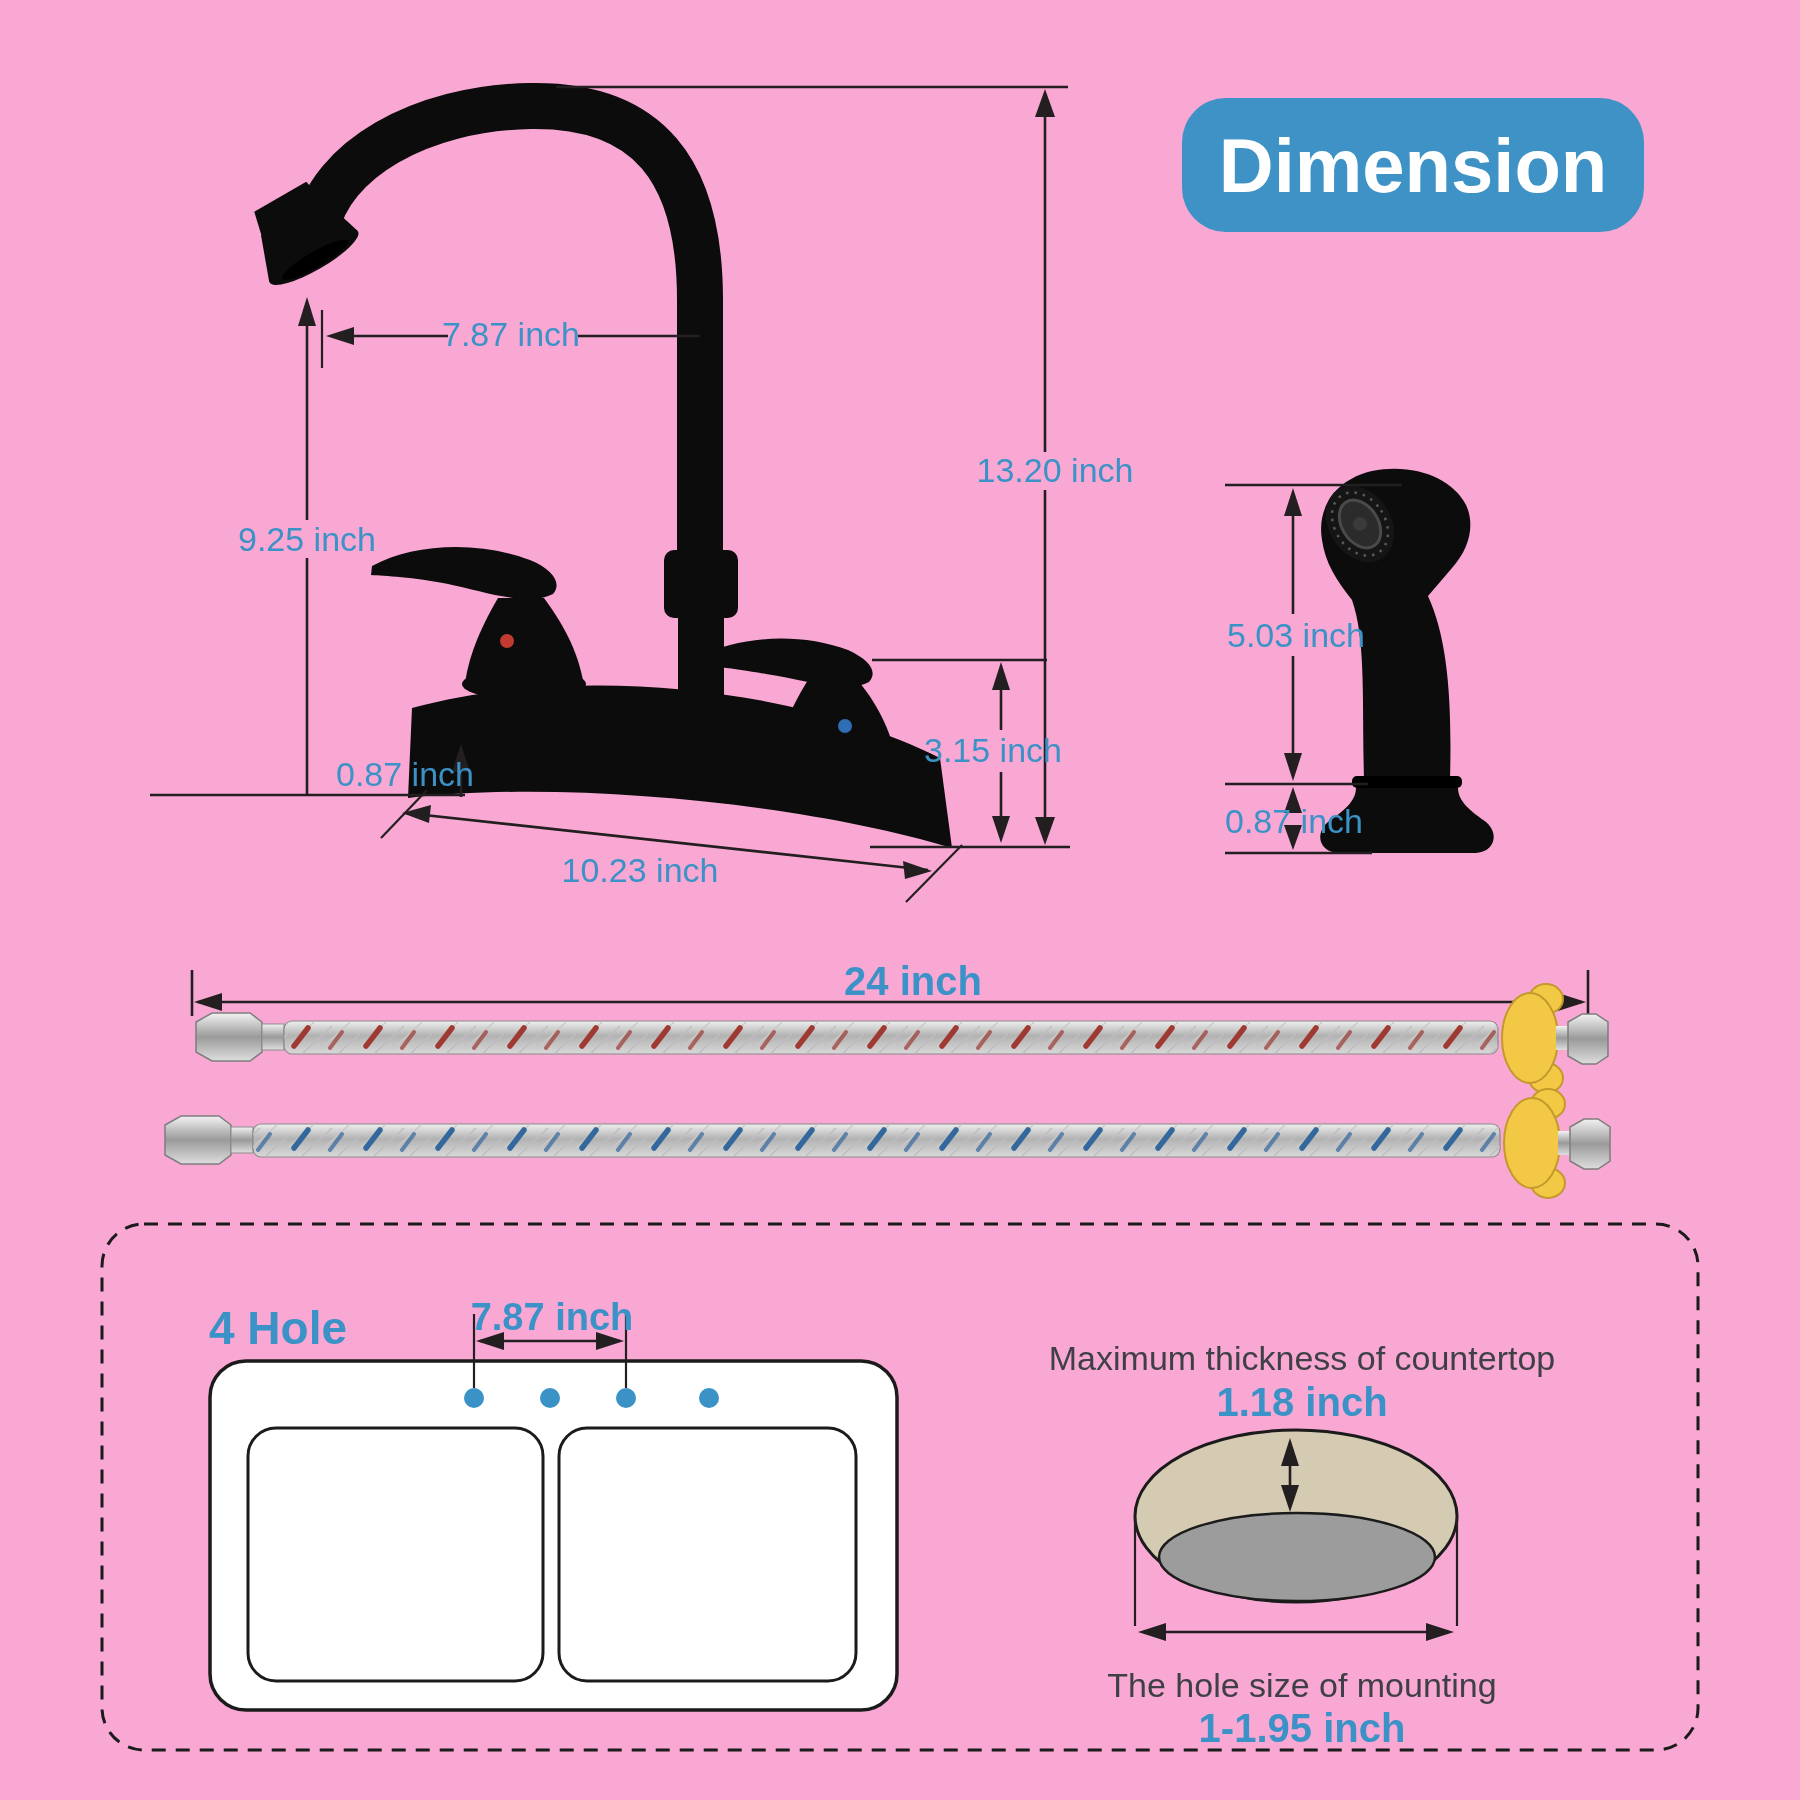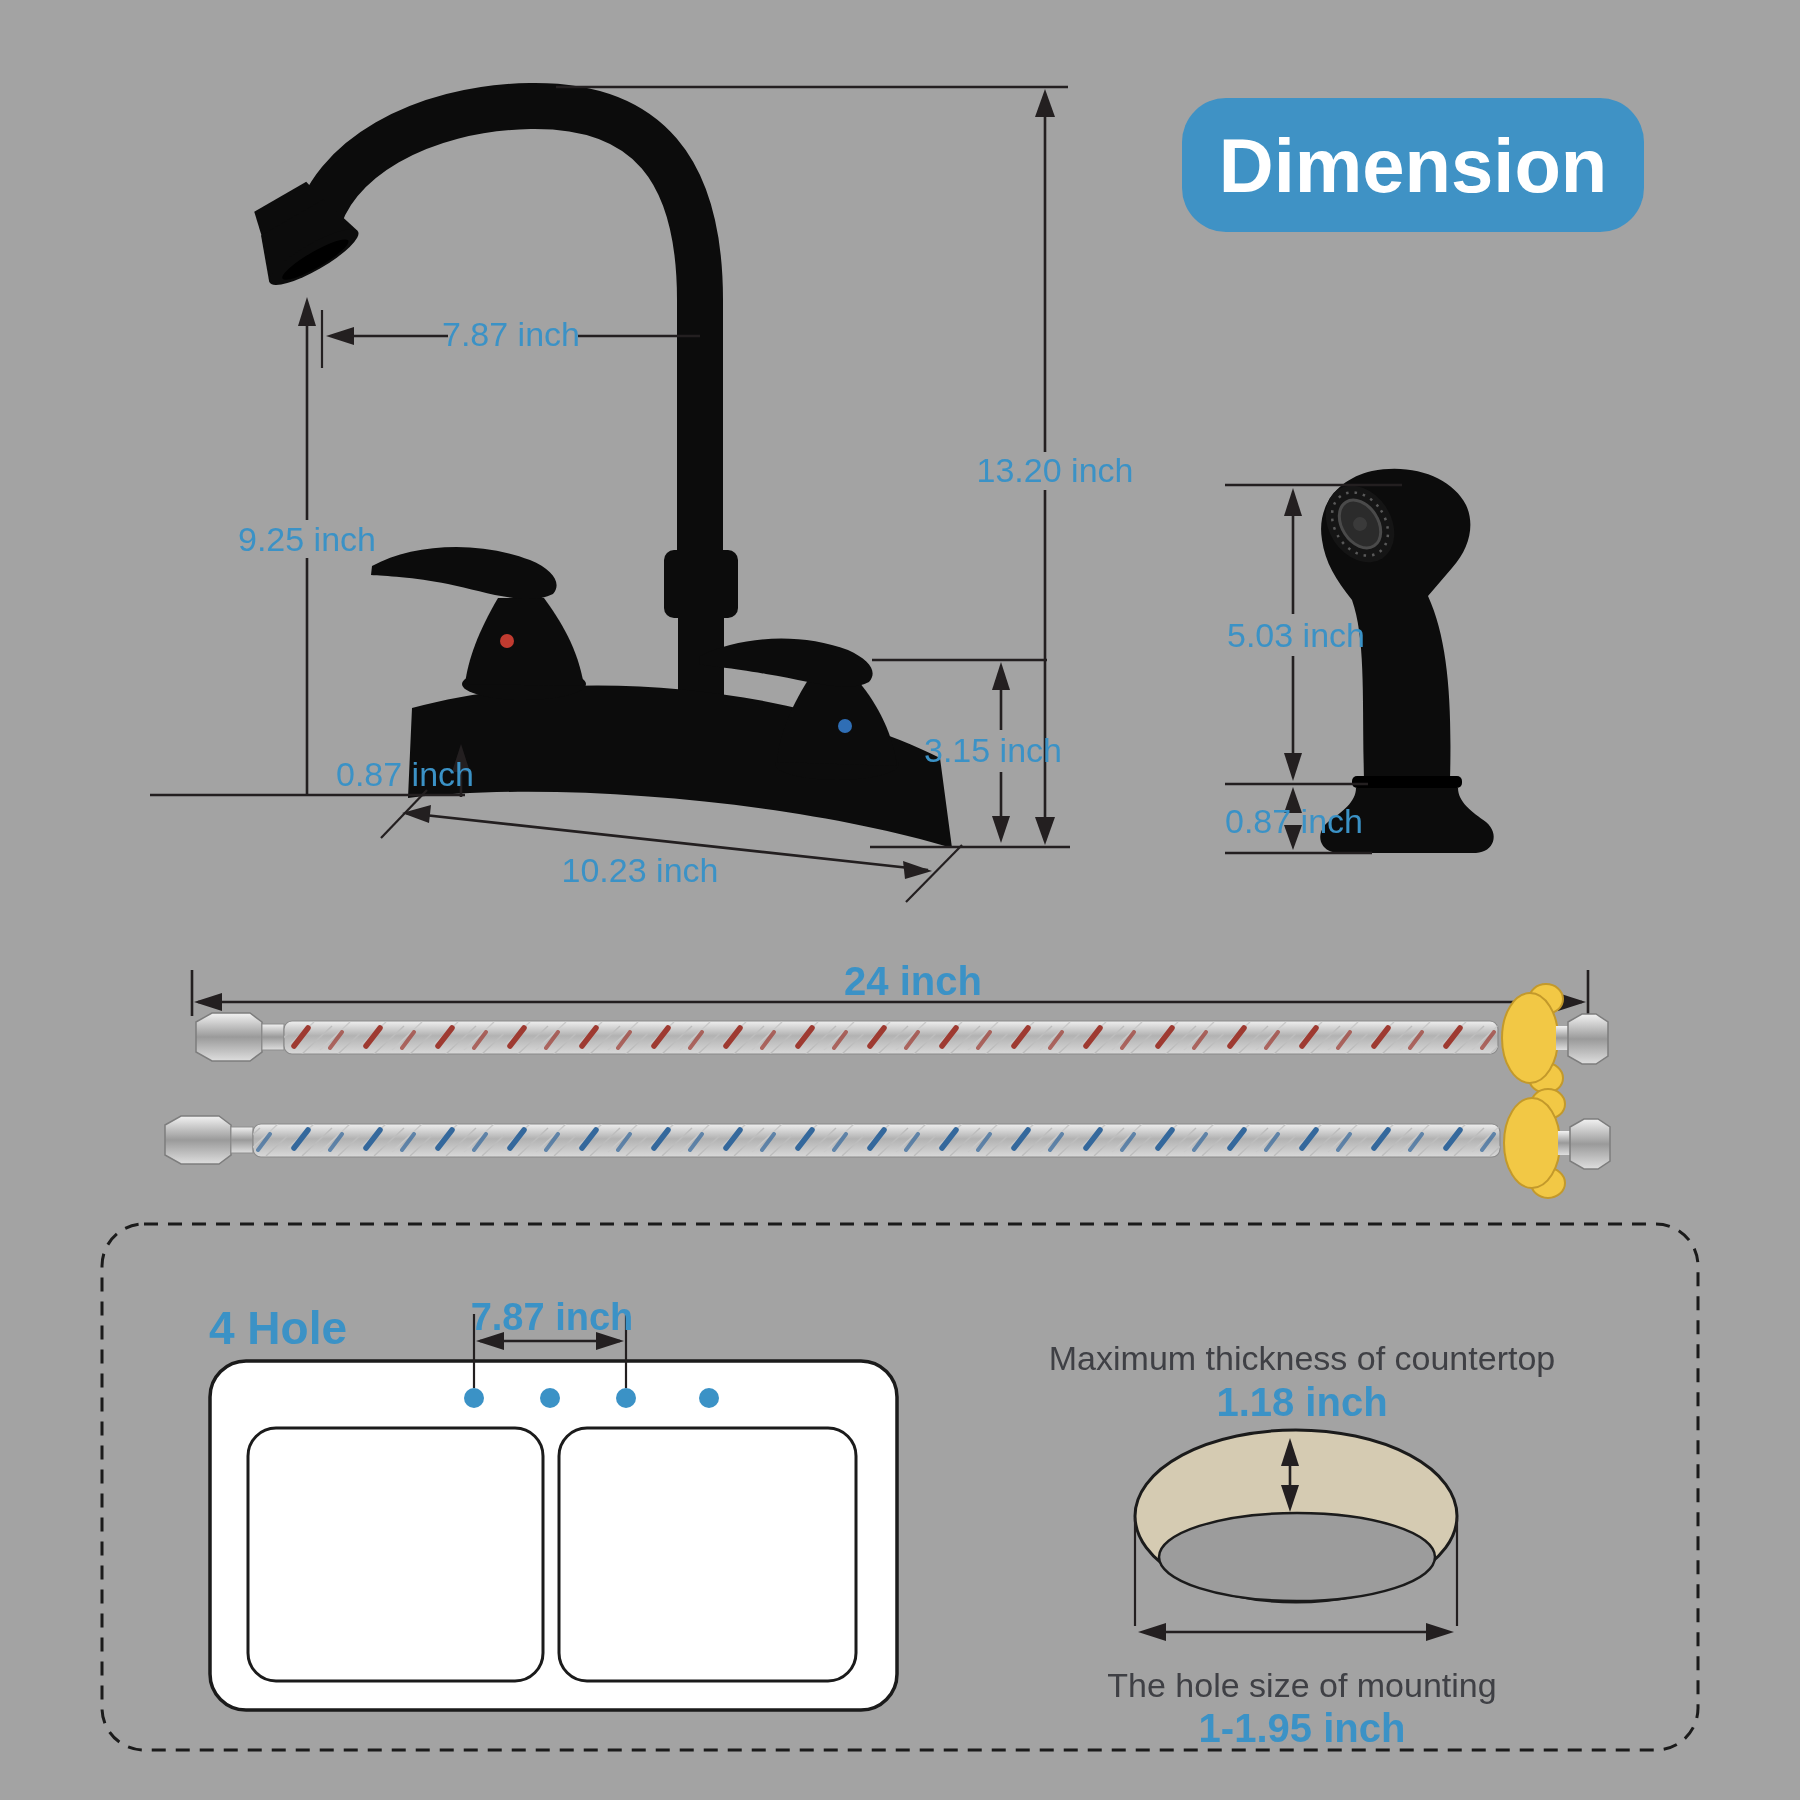"Dimension" .stage { background: #a3a3a3 -> #f9a8d4 }
